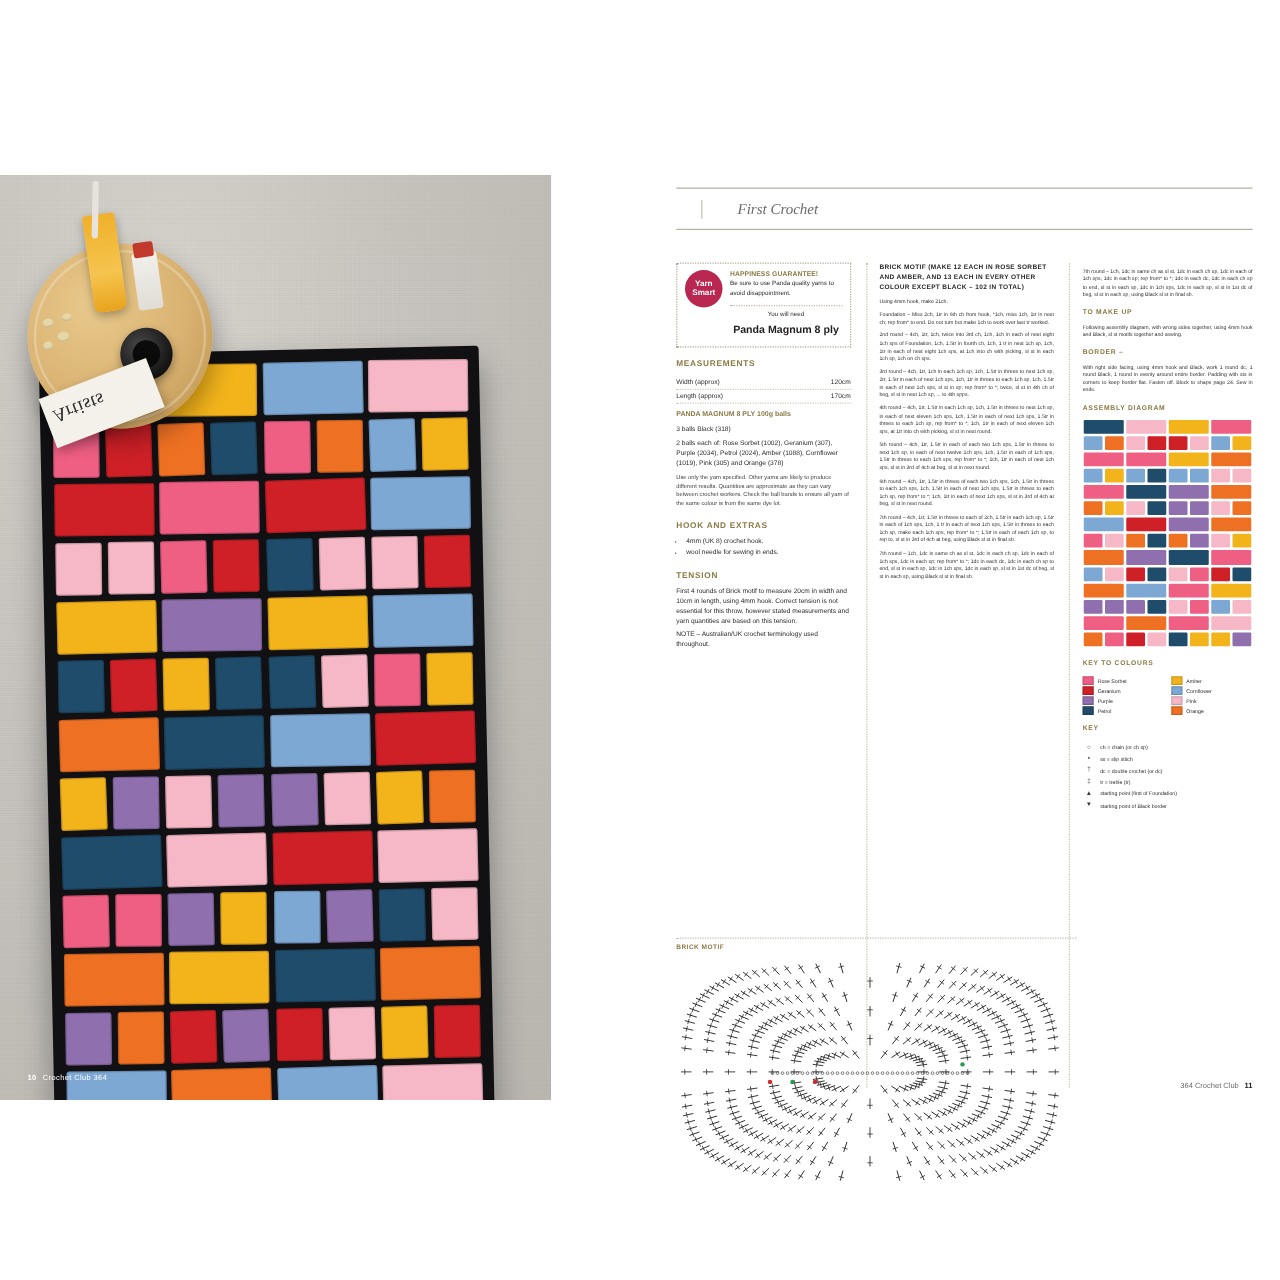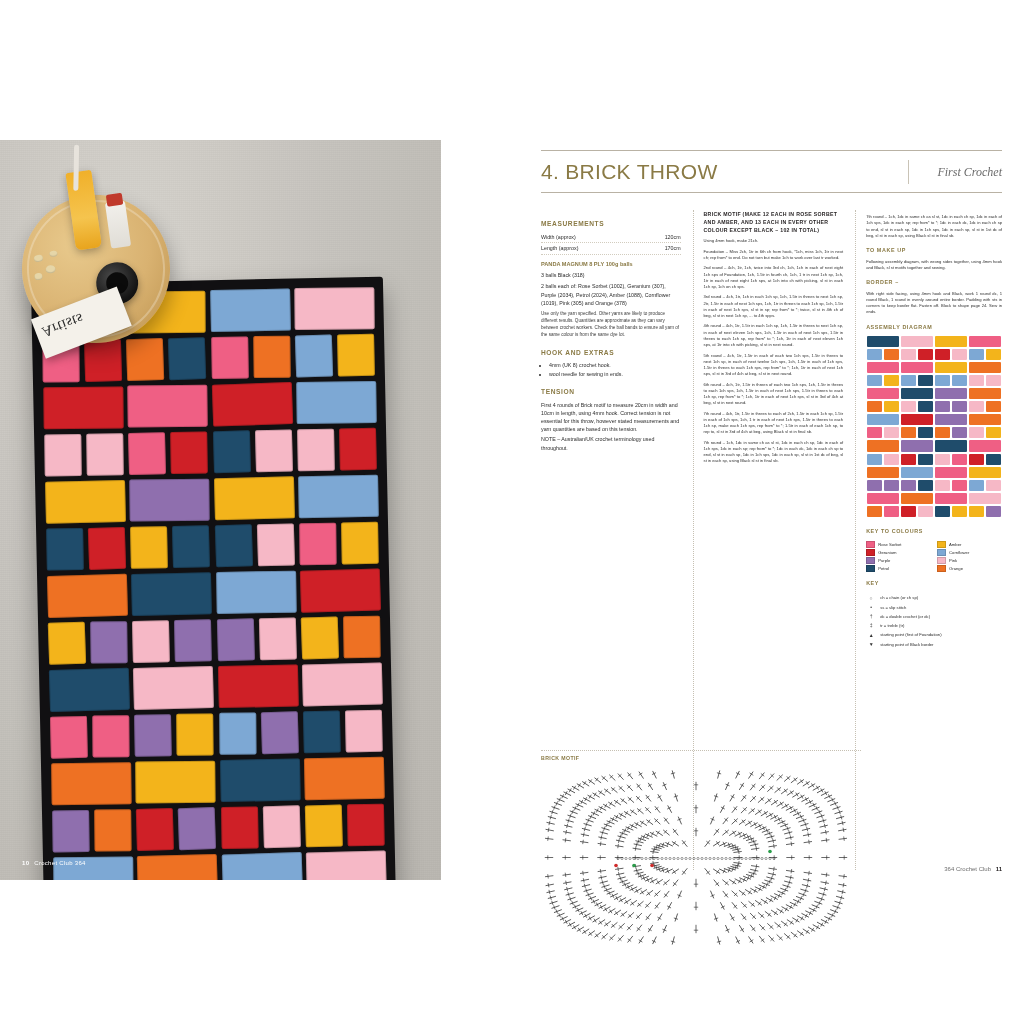"4. BRICK THROW" h1.pattern-title { html: <h1>4. BRICK THROW</h1> -> none }
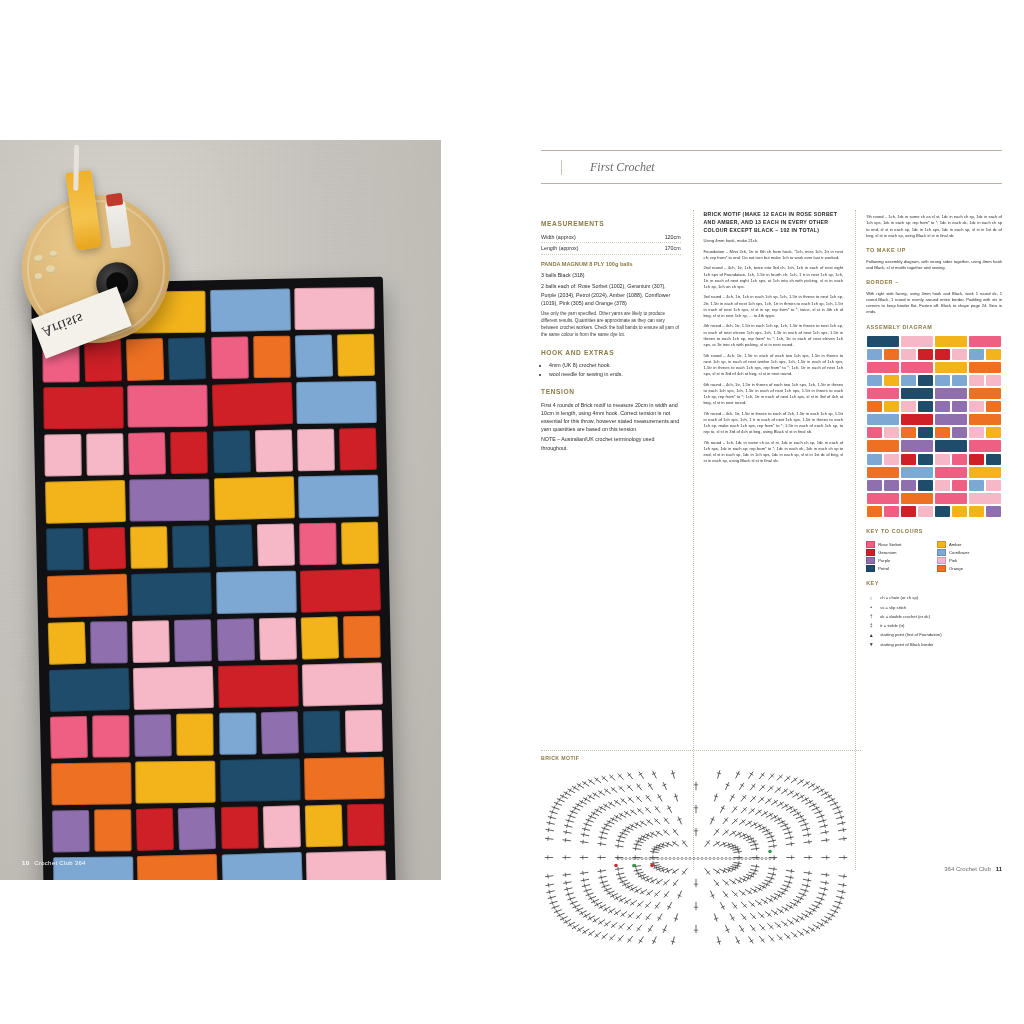"Panda Magnum 8 ply" div.yarn-box { html: none -> <div> <div> <span>Yarn</span> <span>Smart</span> </div> <div> <div>HAPPINESS GUARANTEE!</div> <div>Be sure to use Panda quality yarns to avoid disappointment.</div> <div> <span>You will need</span> <b>Panda Magnum 8 ply</b> </div> </div> </div> }
